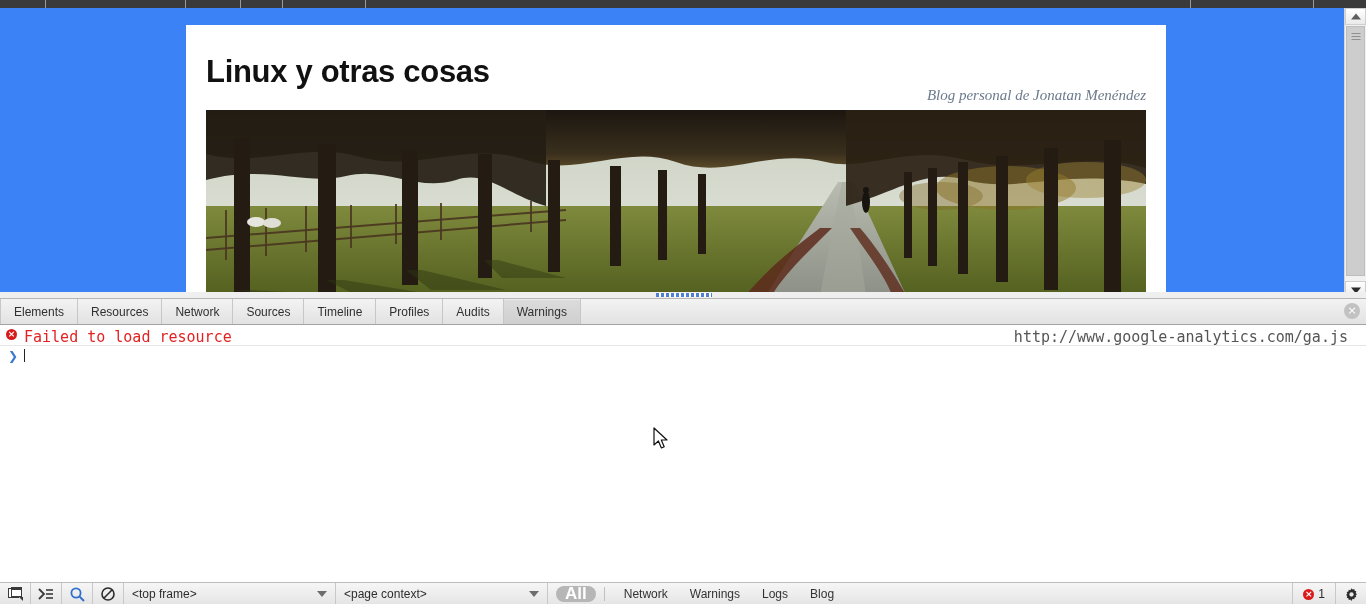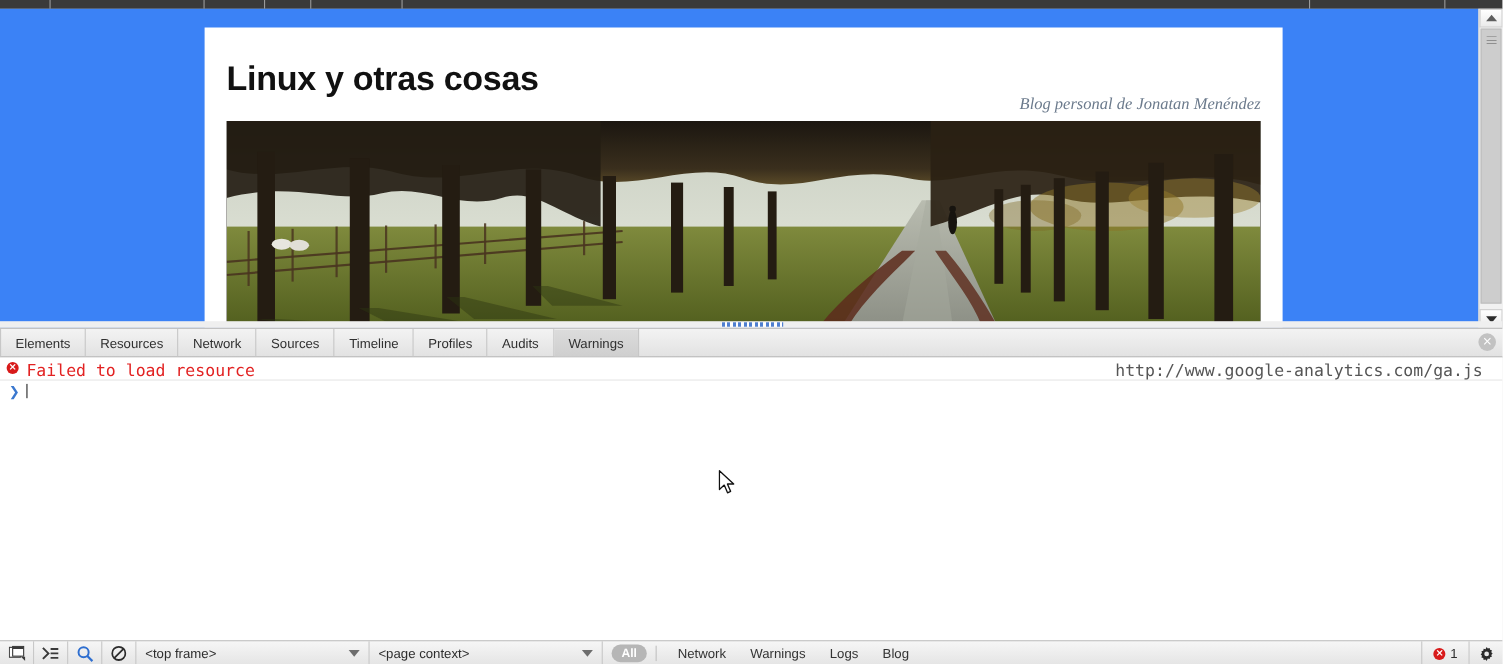"All" .filter-all { font-size: 11px -> 17px }
